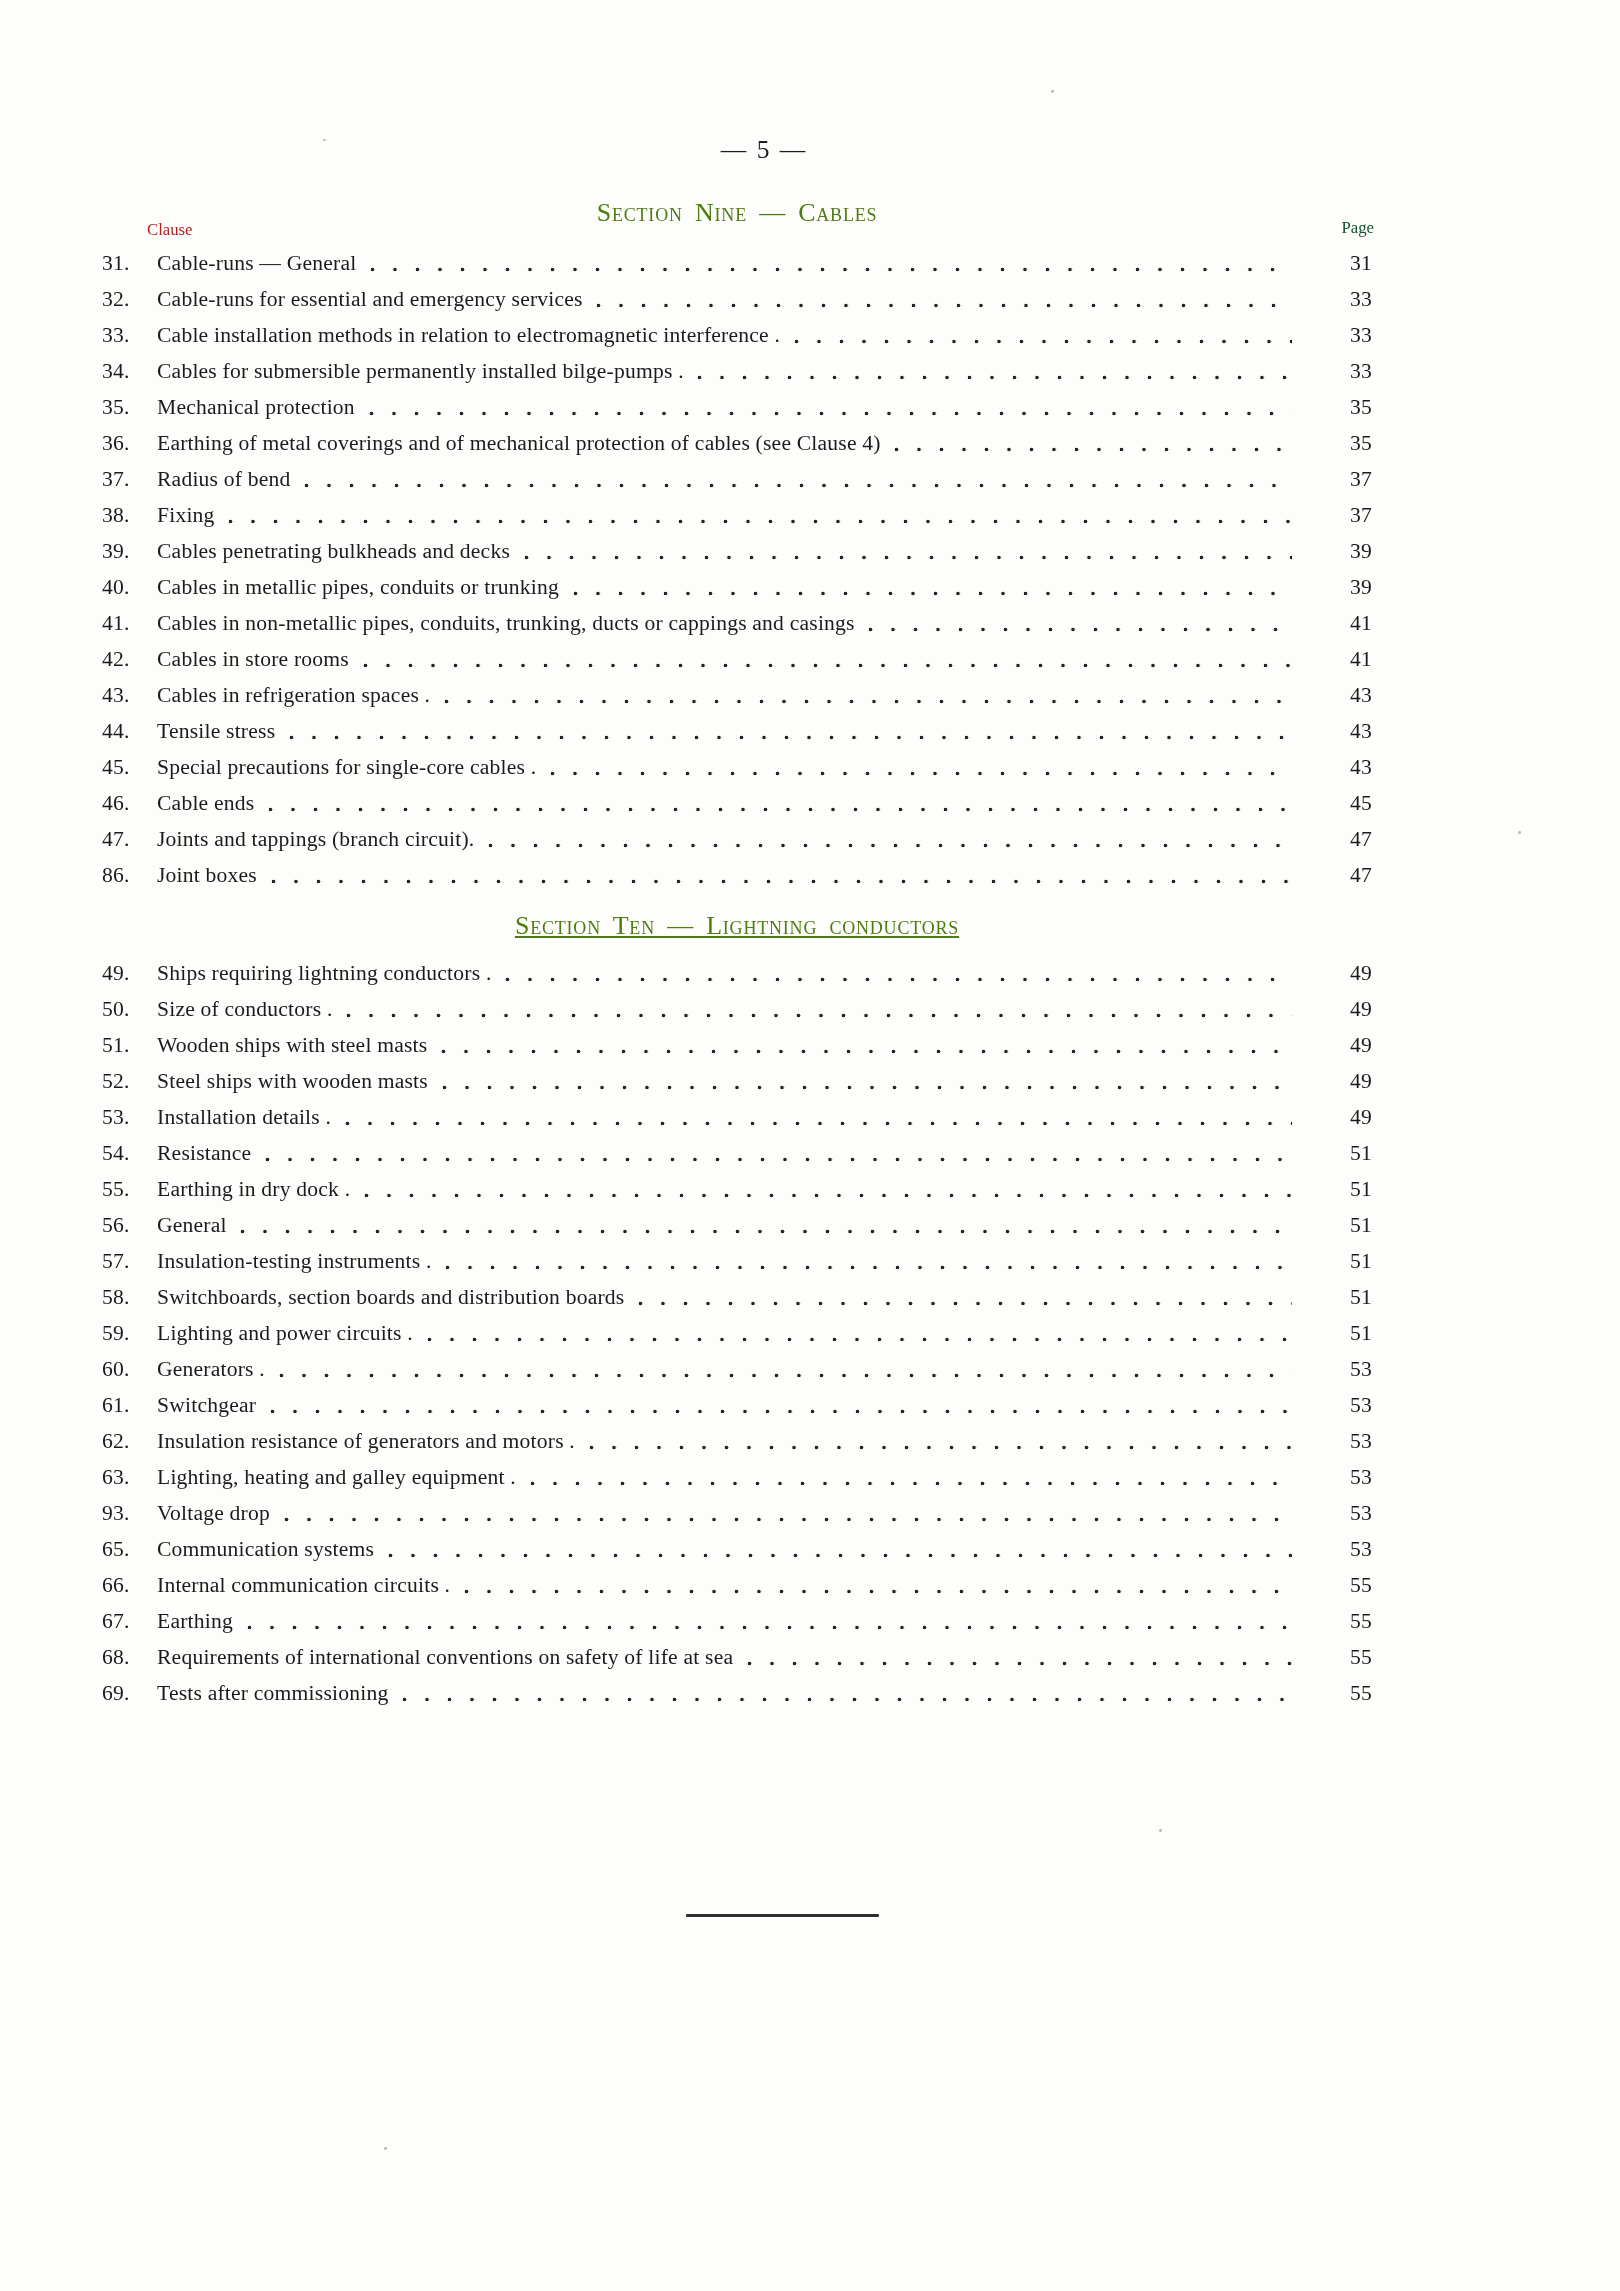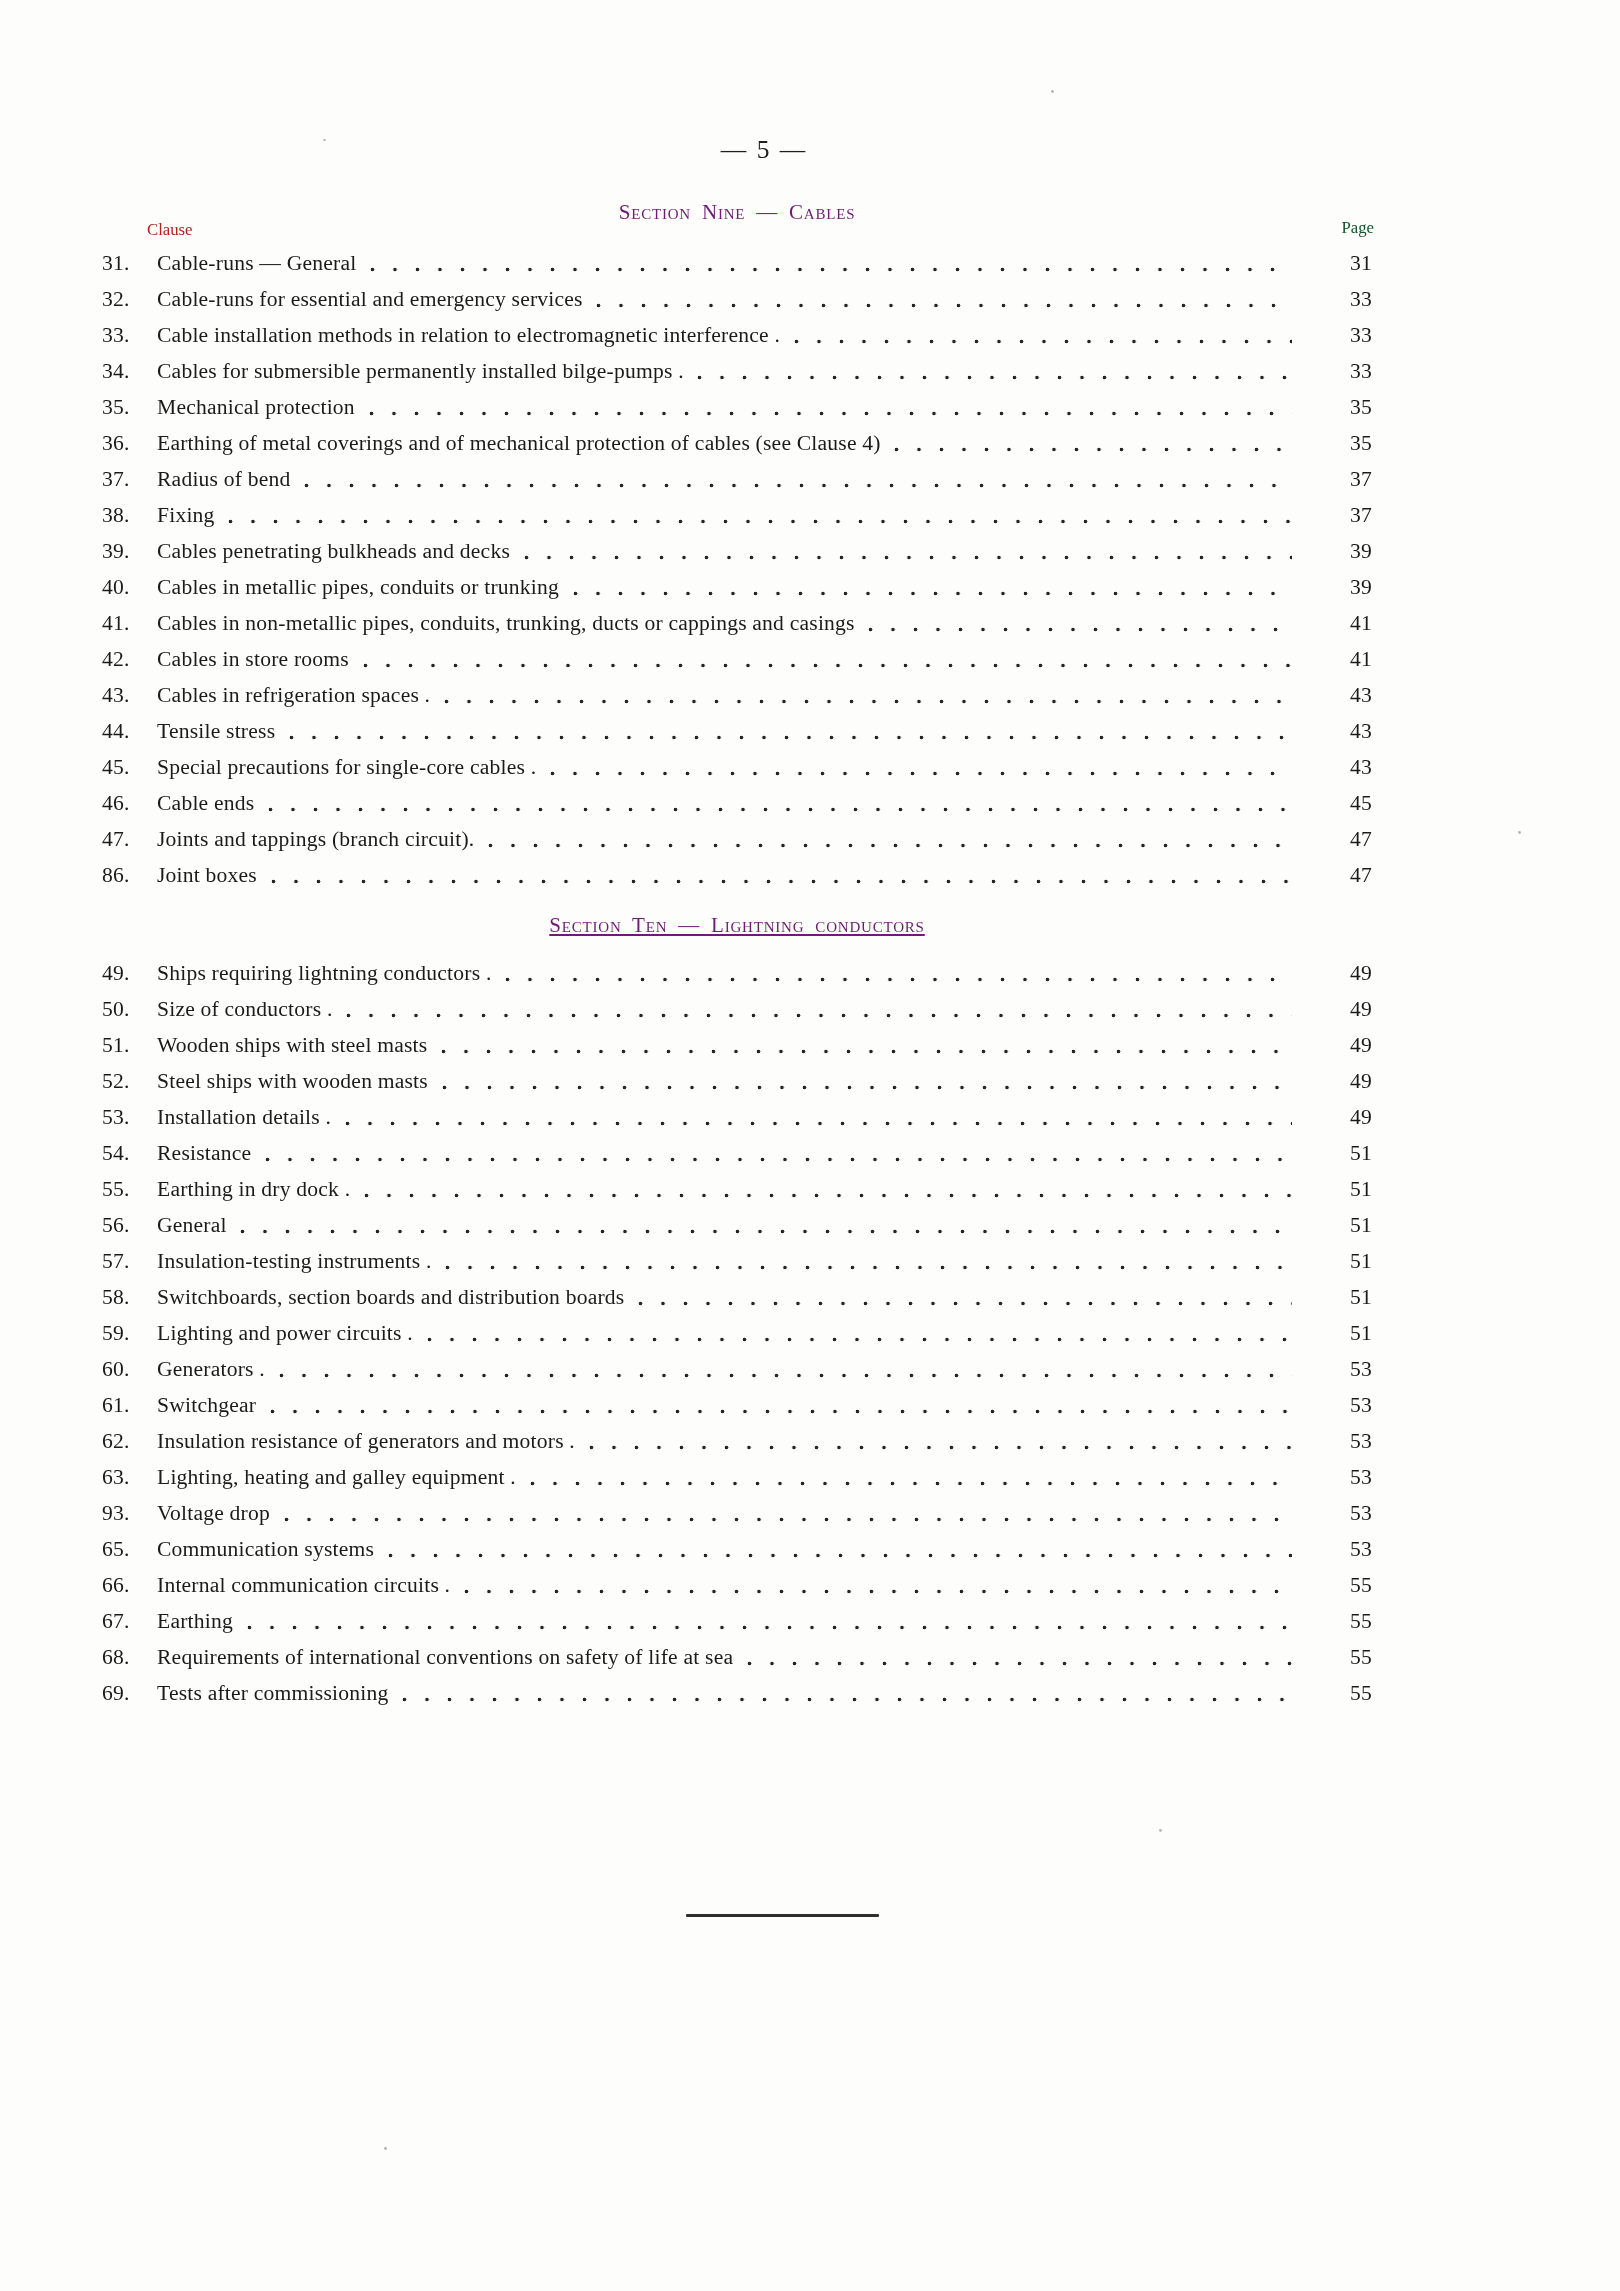"Section Nine — Cables" .section-heading { color: #701a75 -> #4d7c0f; font-size: 21px -> 26px }
